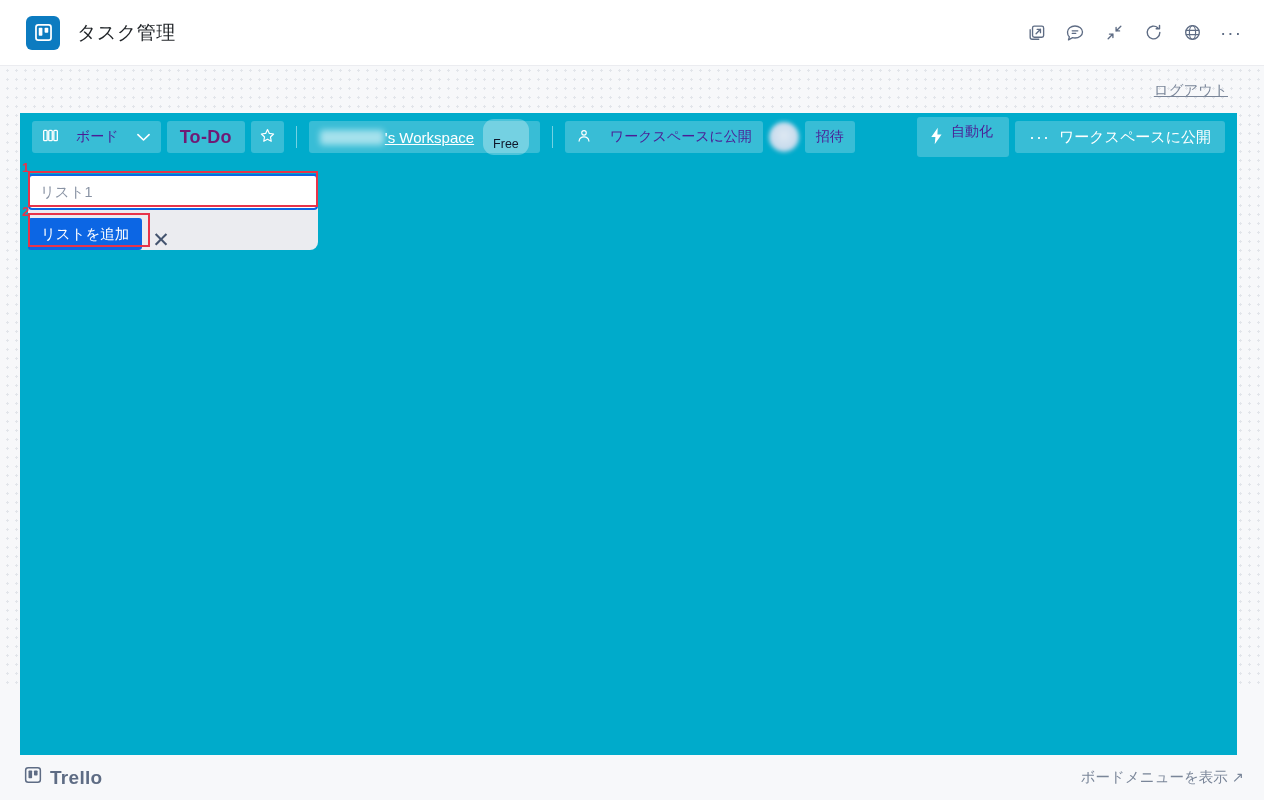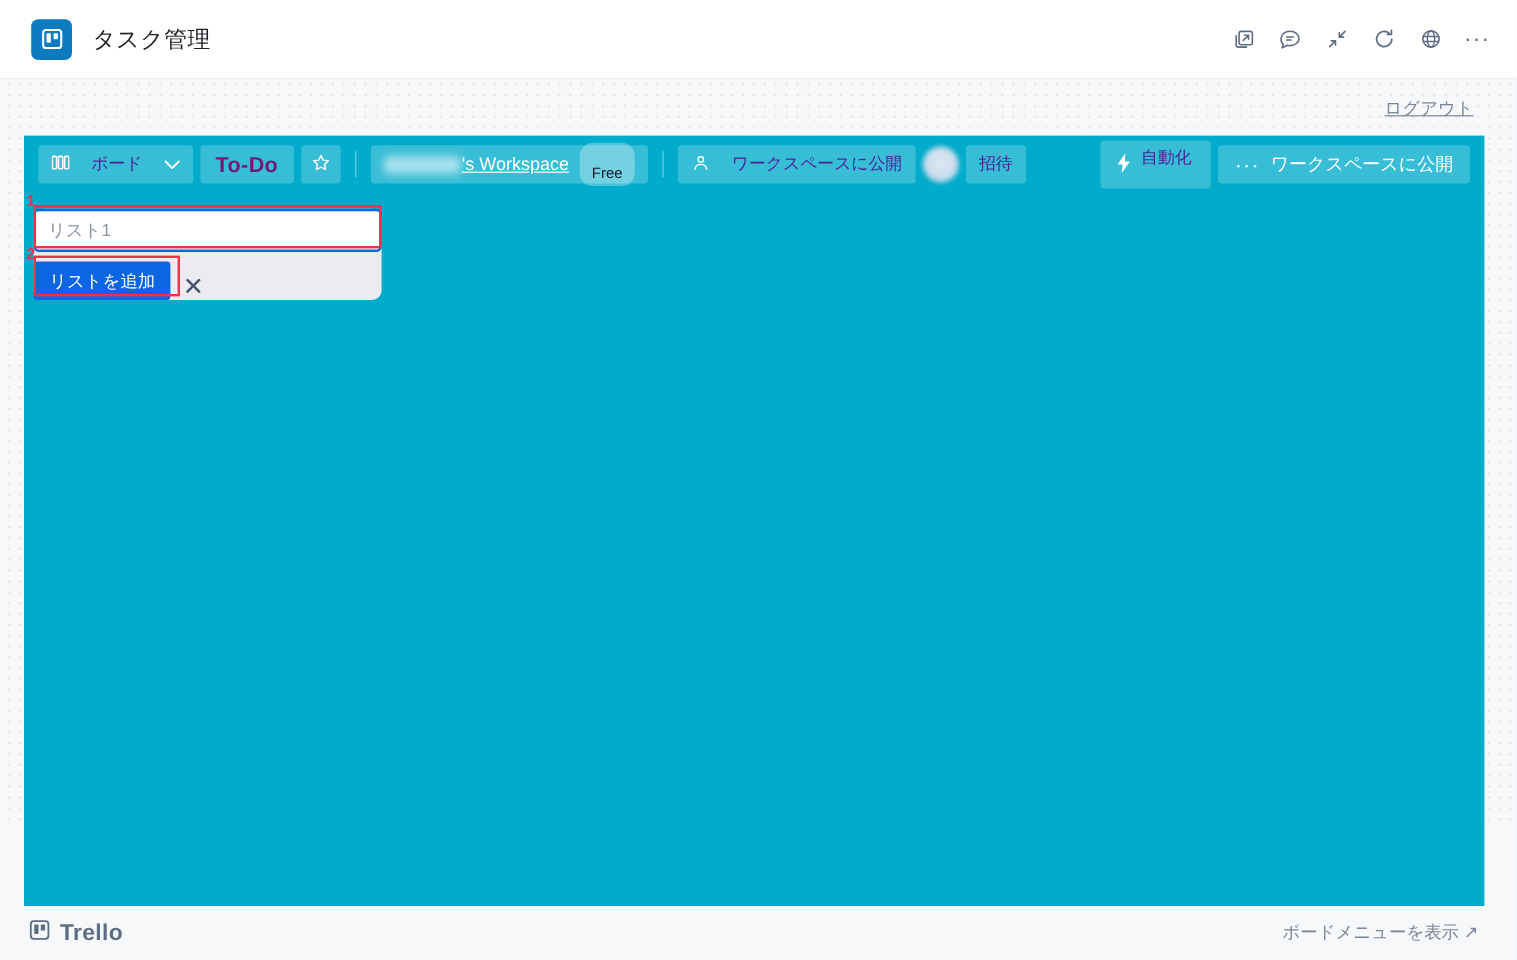"Trello" .footer { padding: 0 32px 0 24px -> 0 20px 0 24px }
